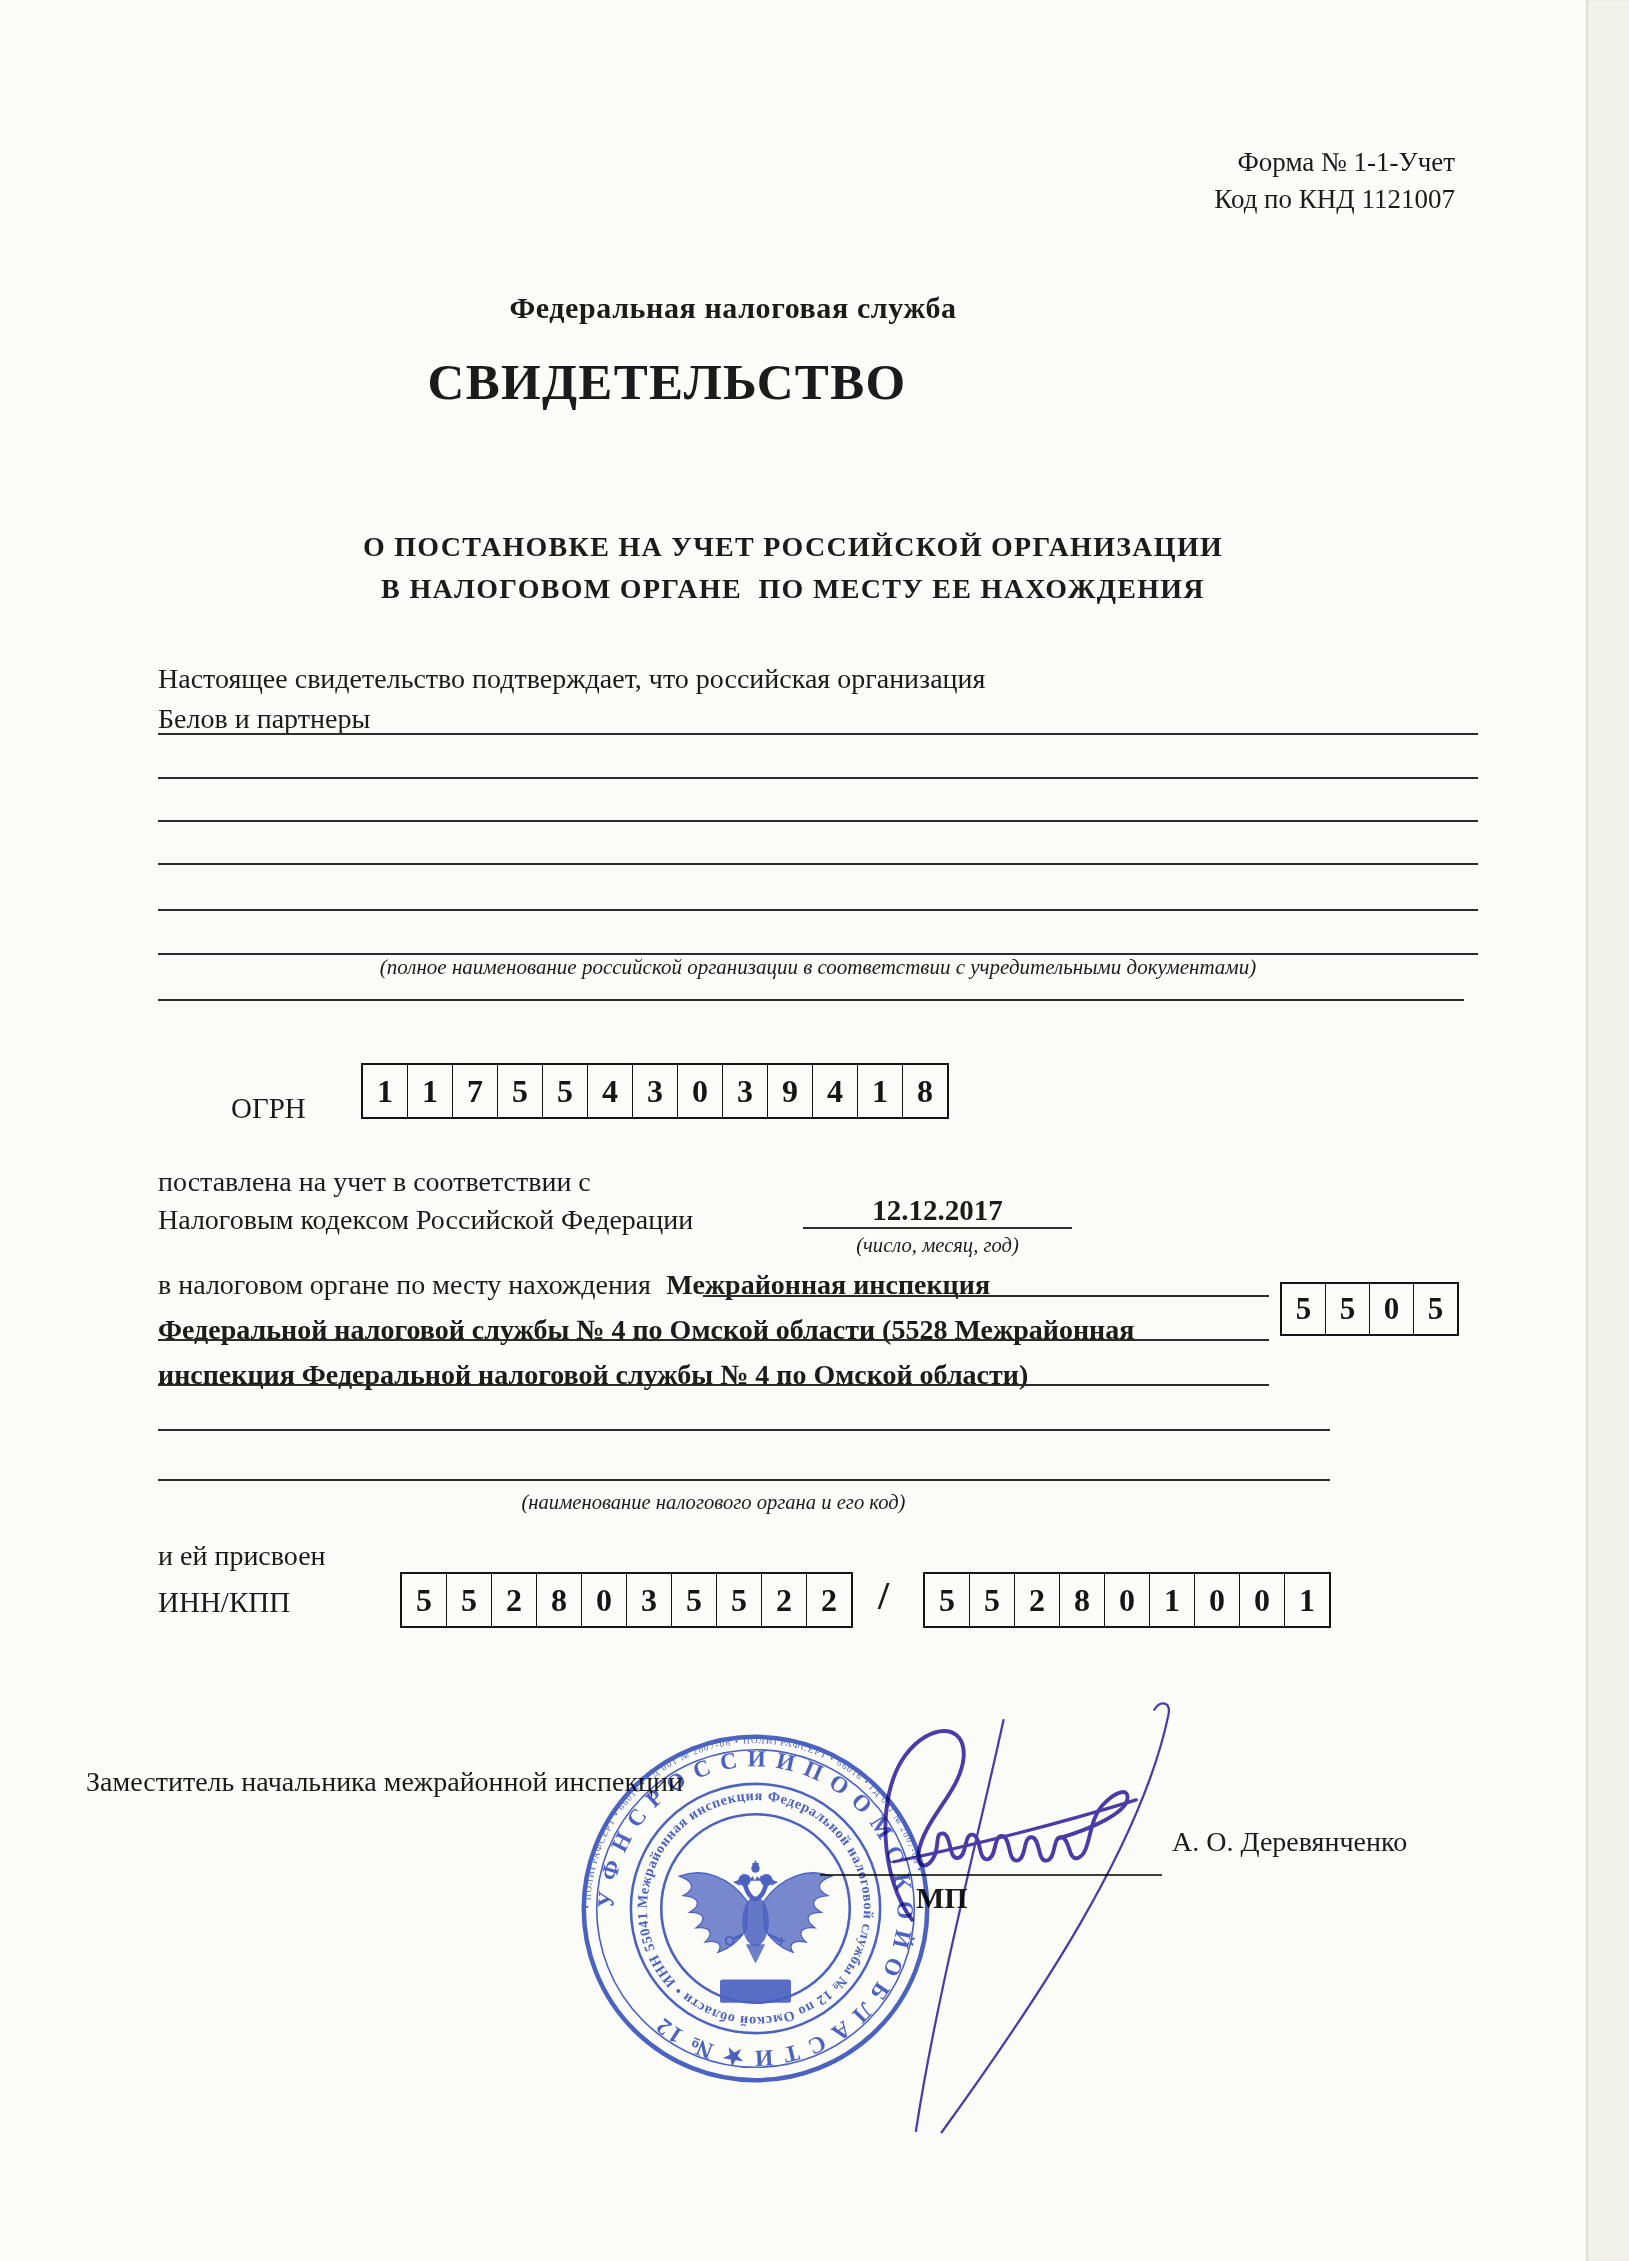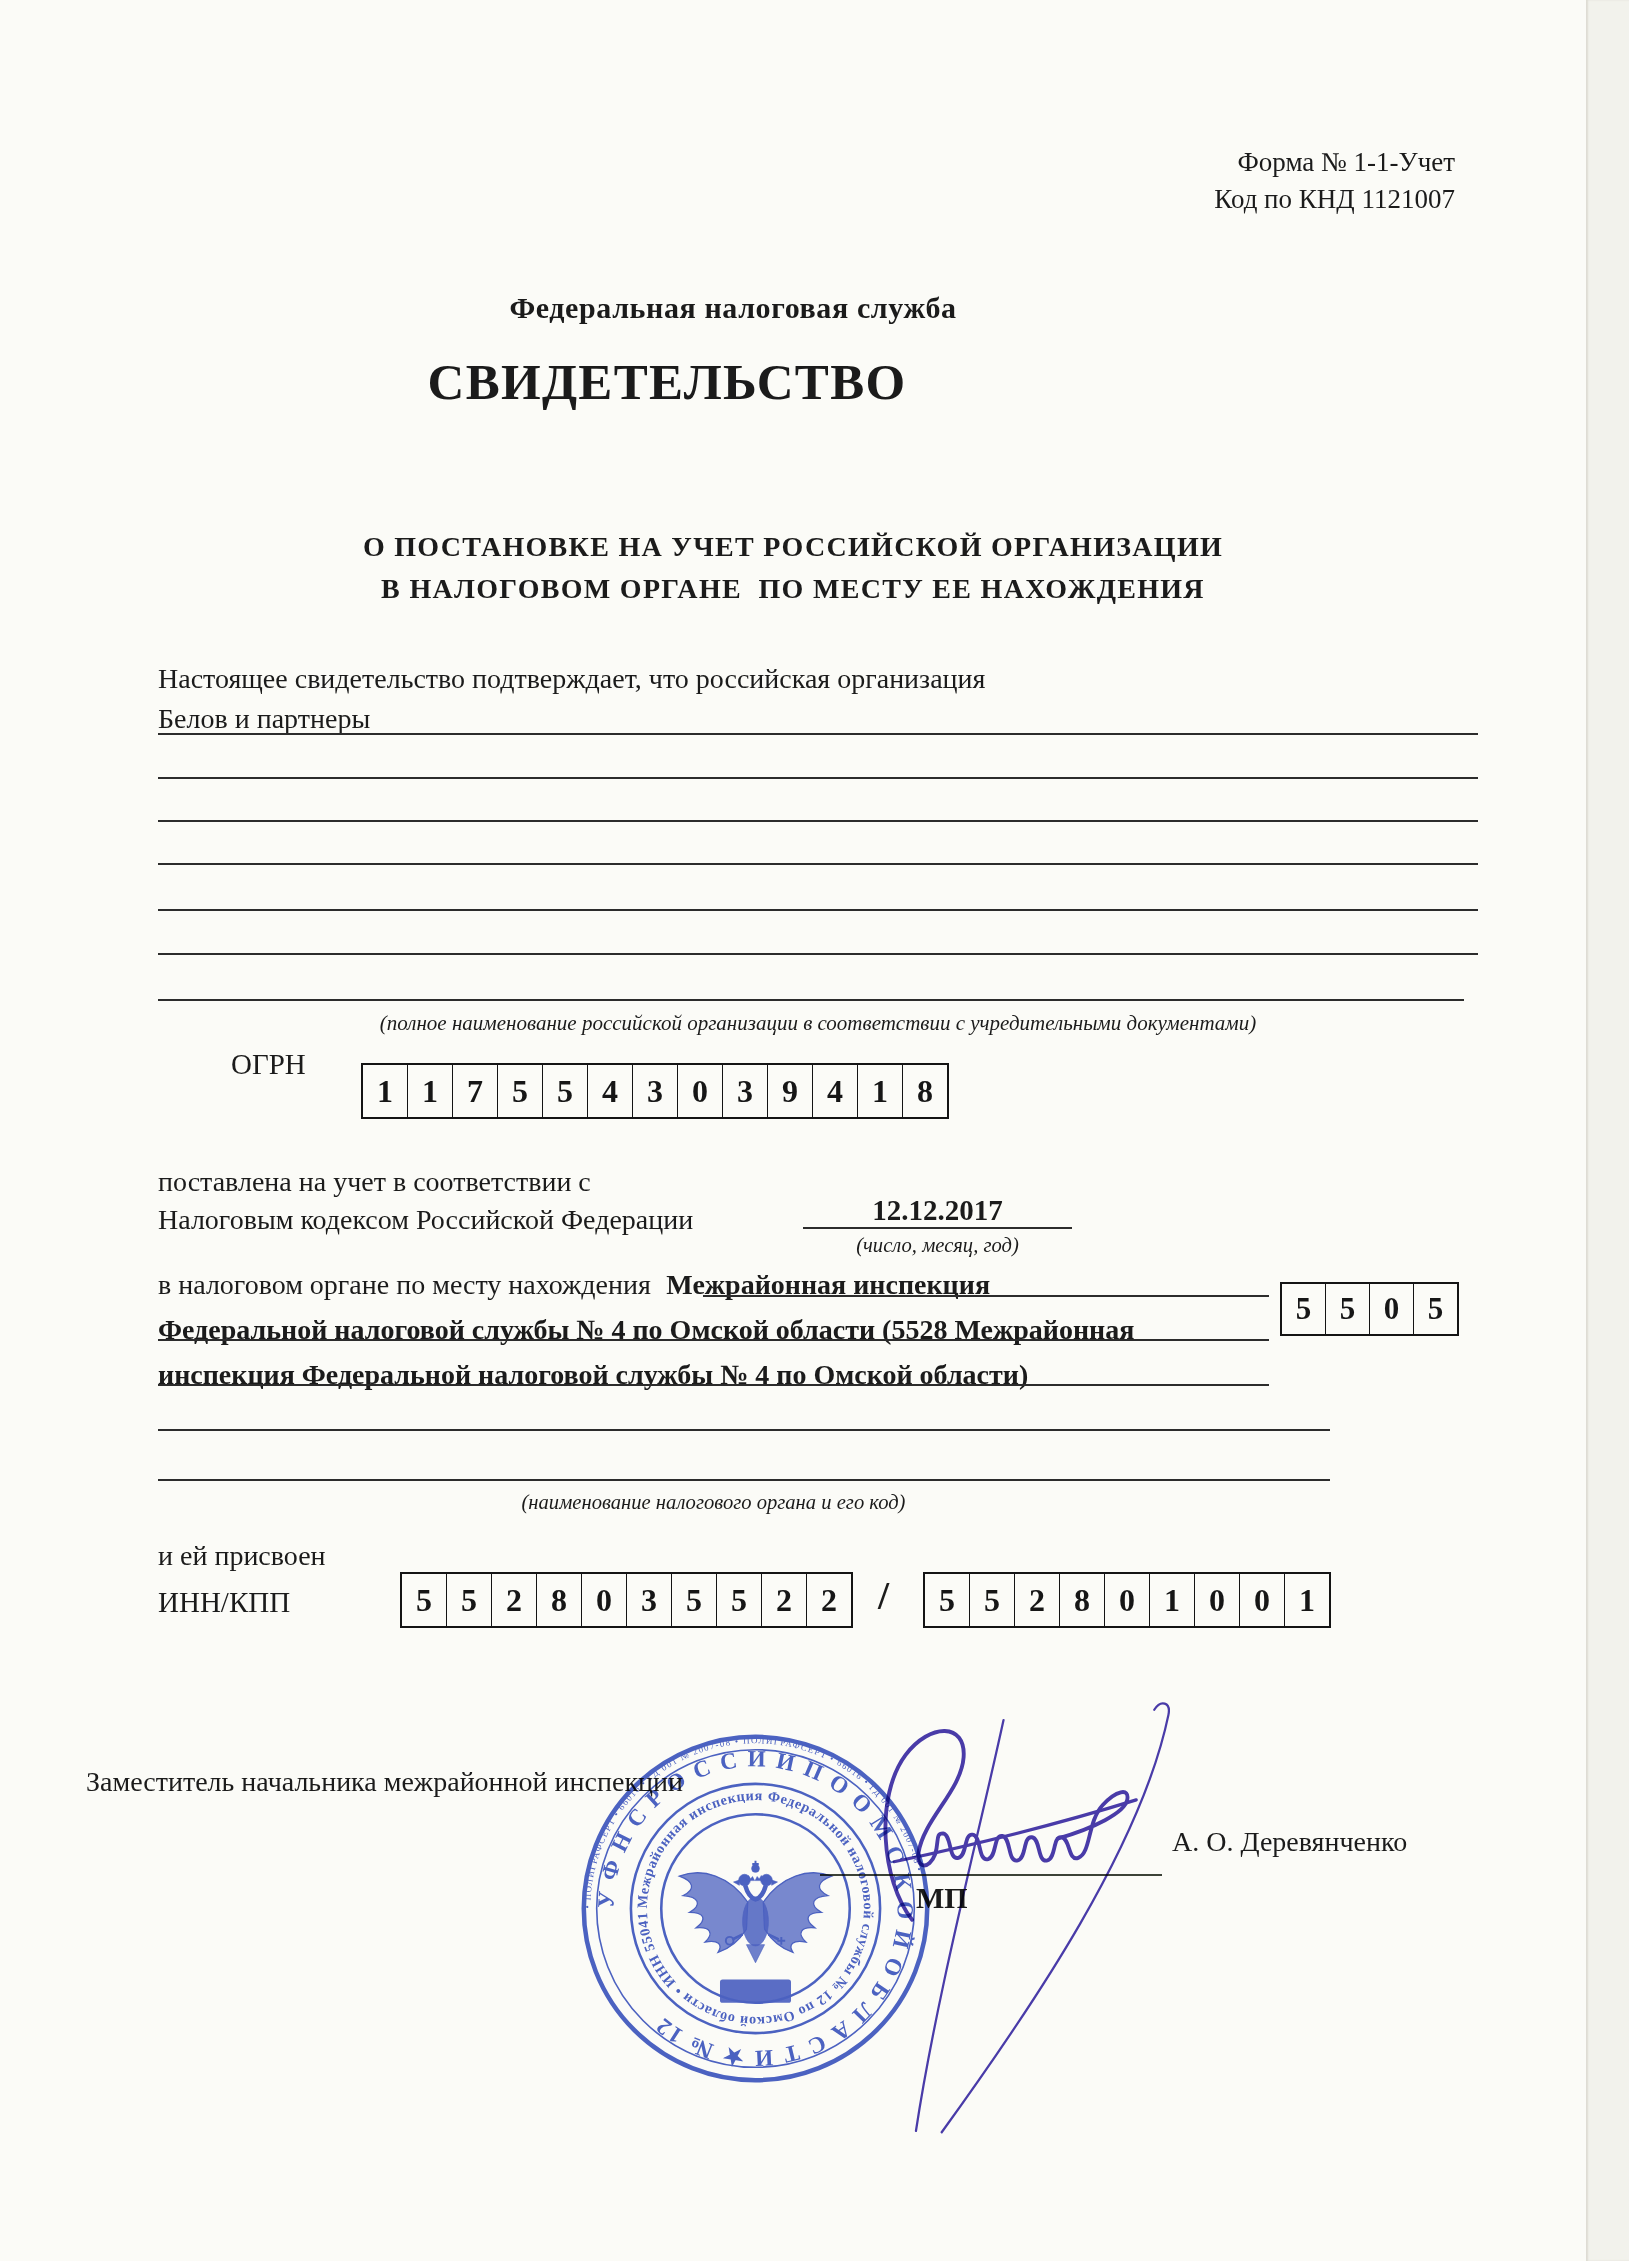"(полное наименование российской" div.abs { top: 1011px -> 955px }
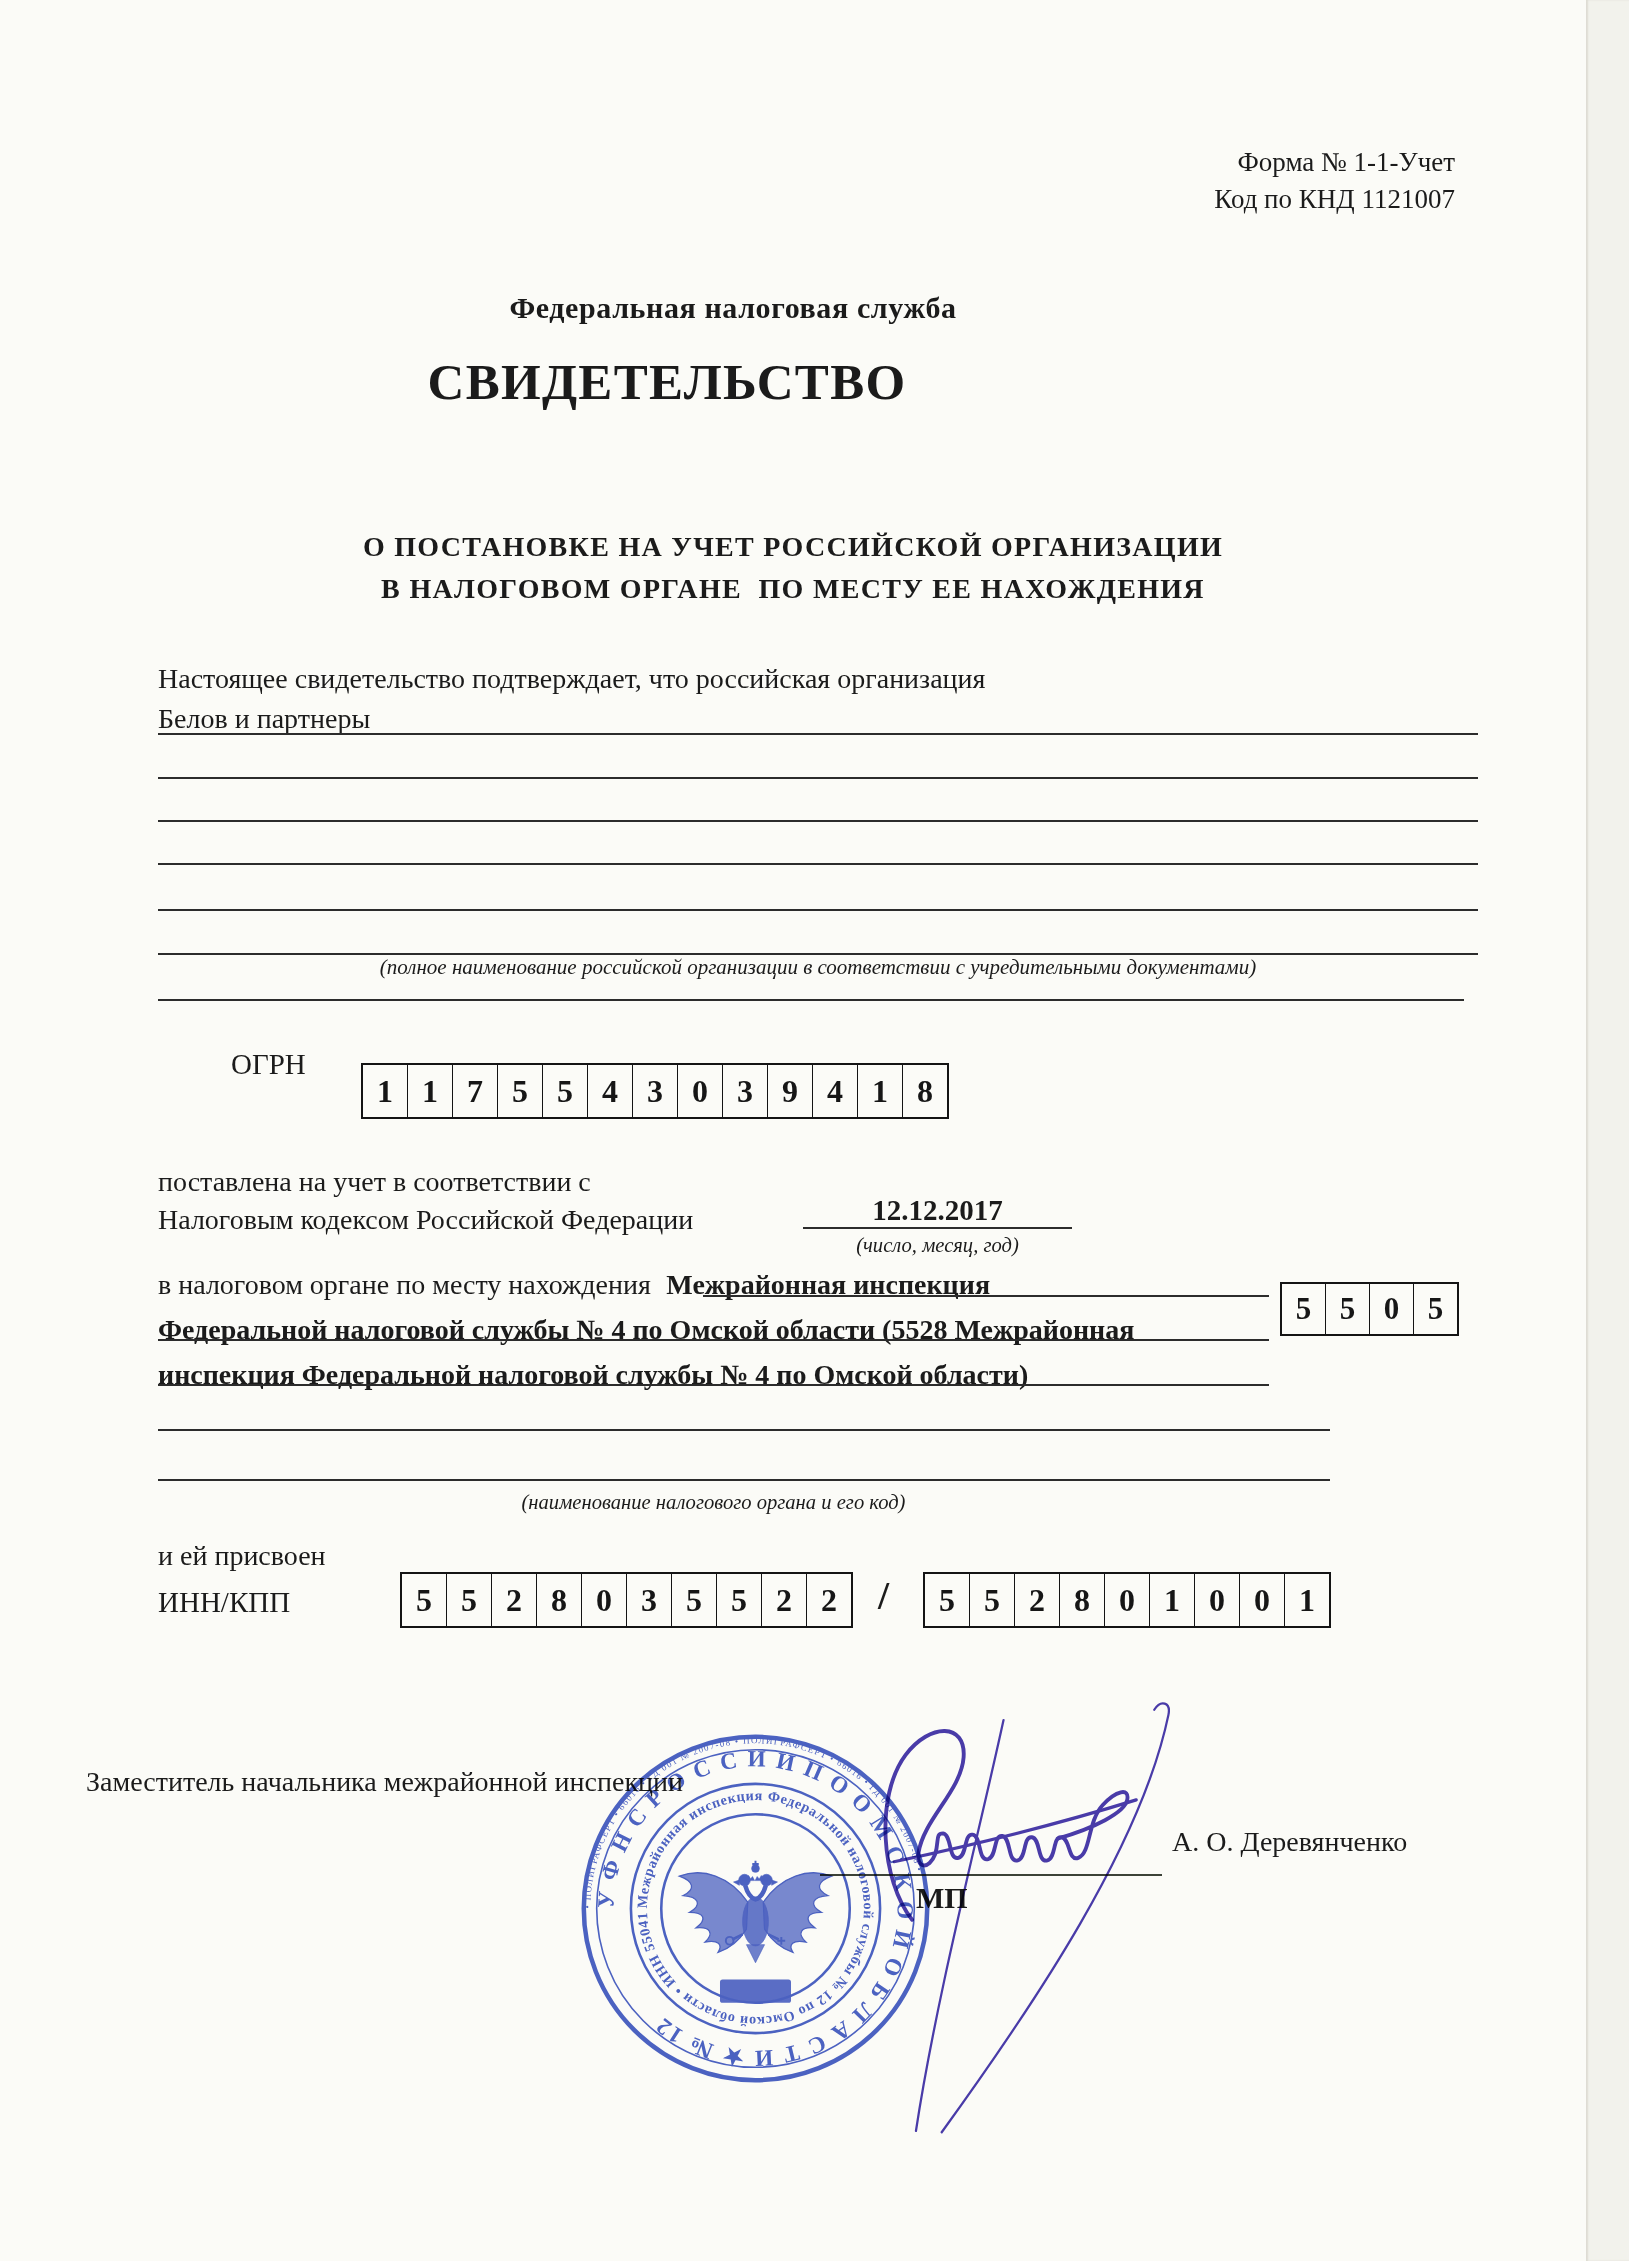"ОГРН" div.abs { top: 1048px -> 1092px }
